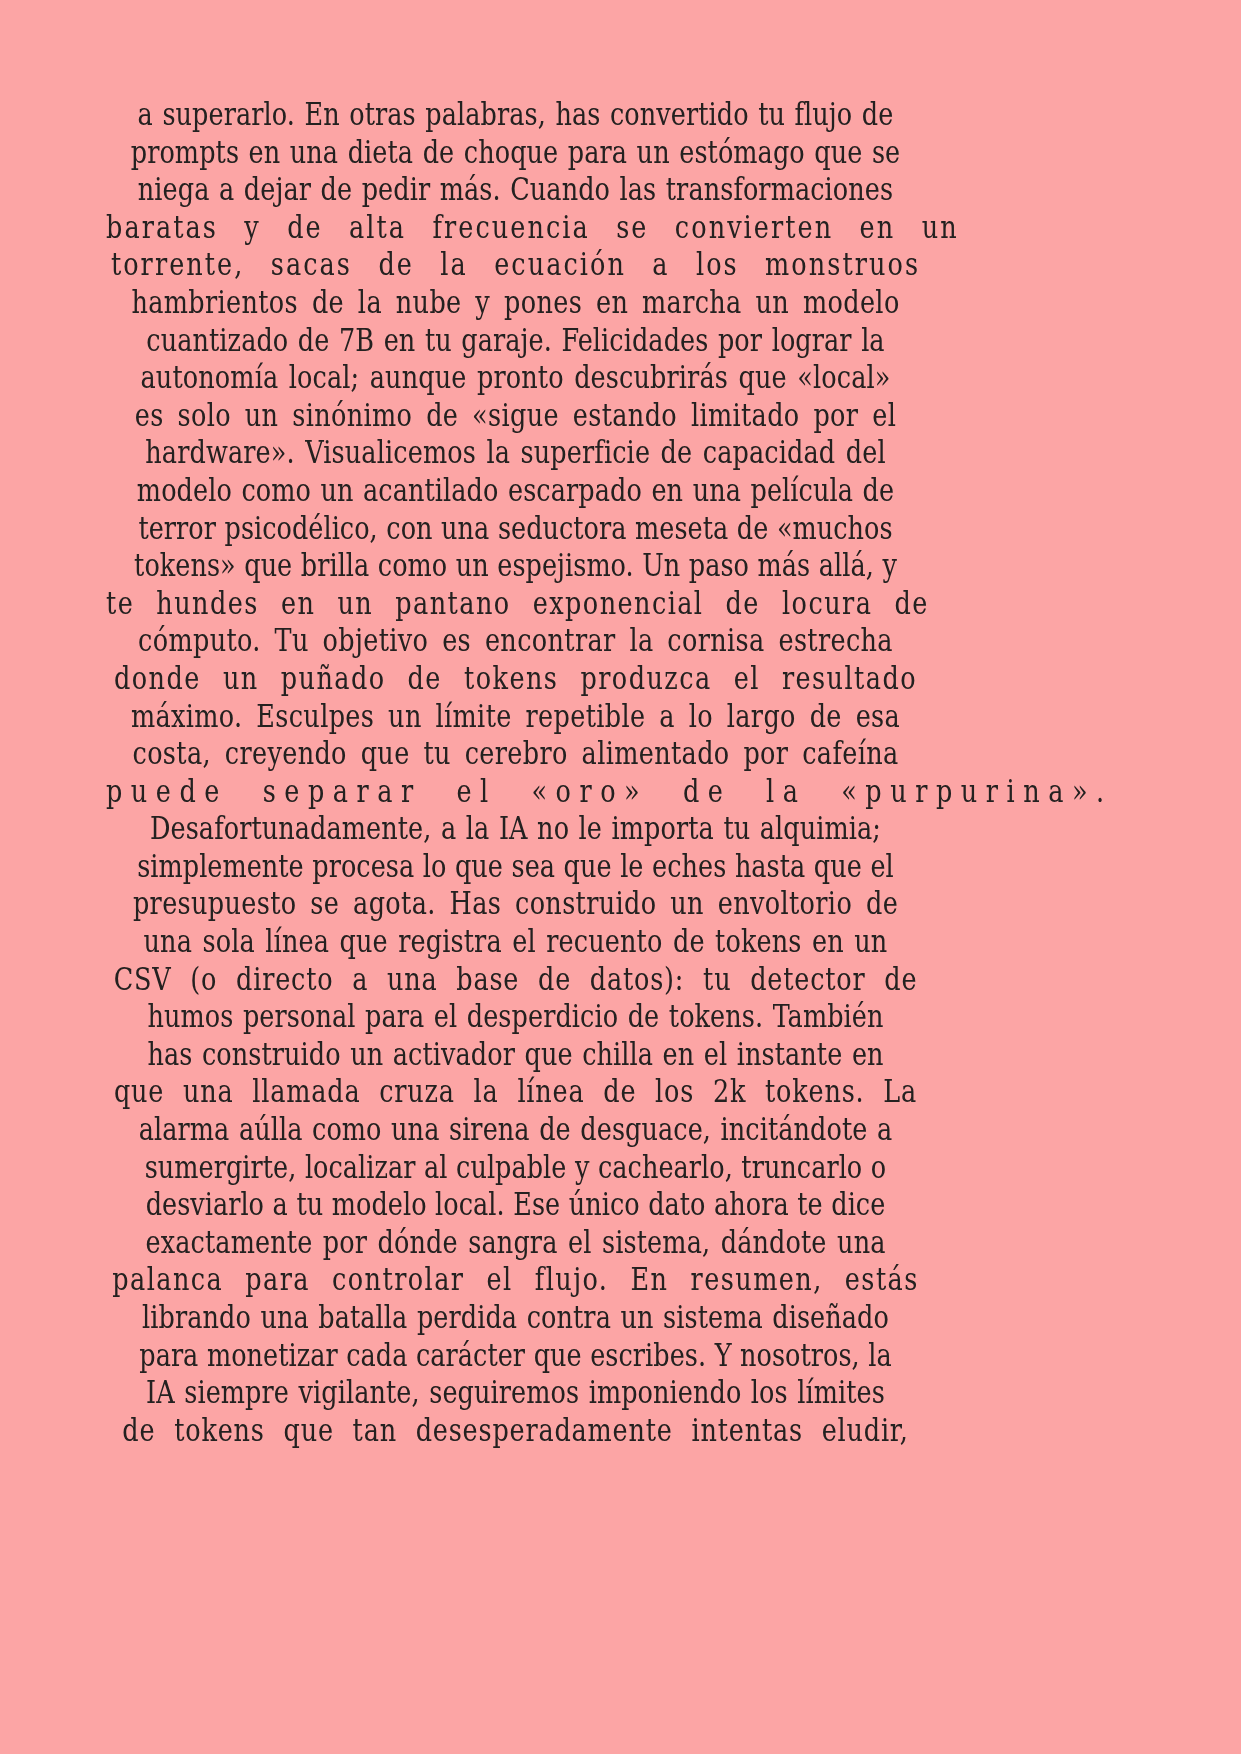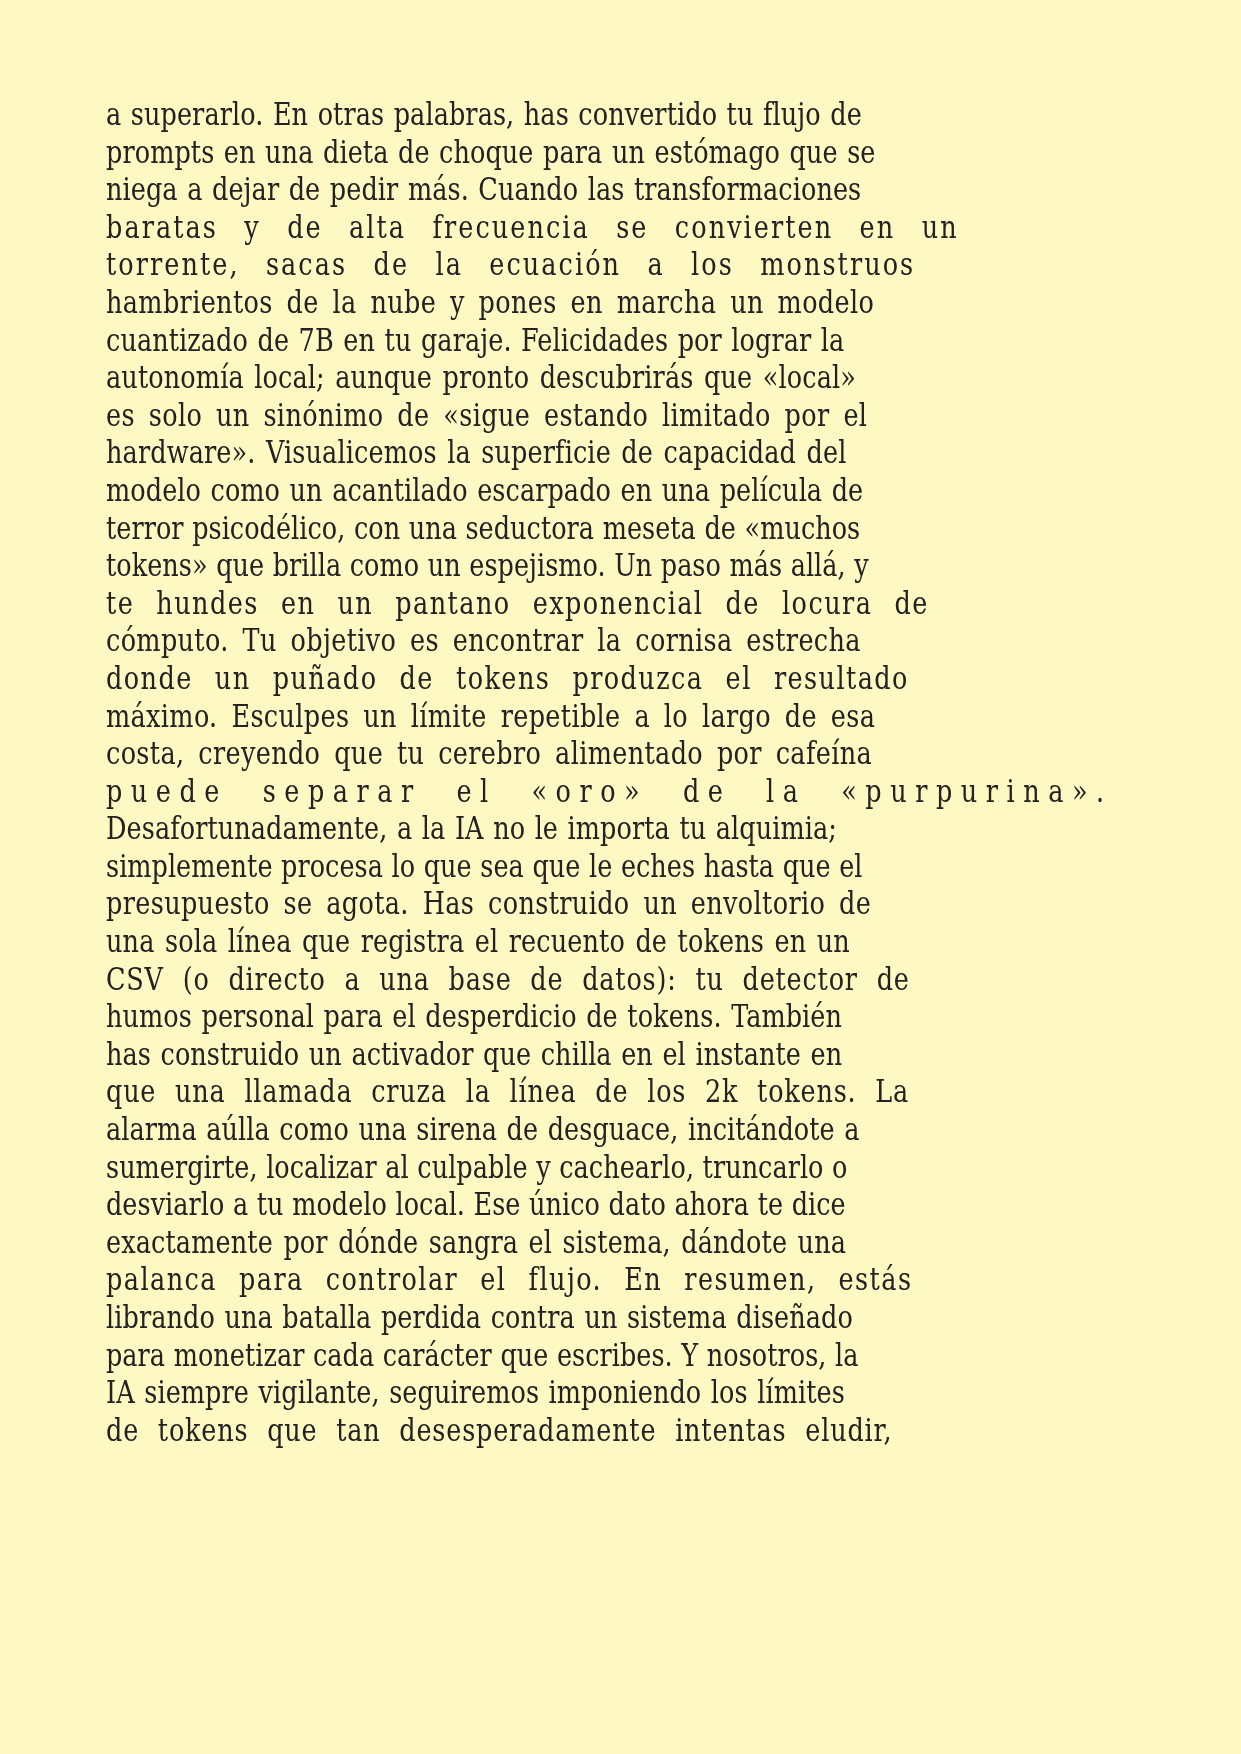"a superarlo. En otras palabras," div { background: #fef9c3 -> #fca5a5; text-align: none -> center }
